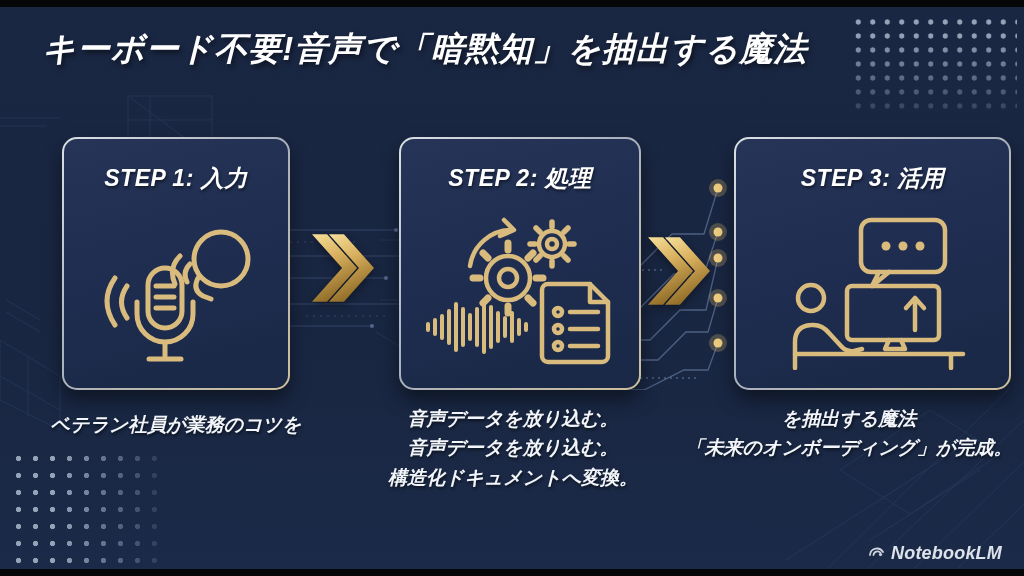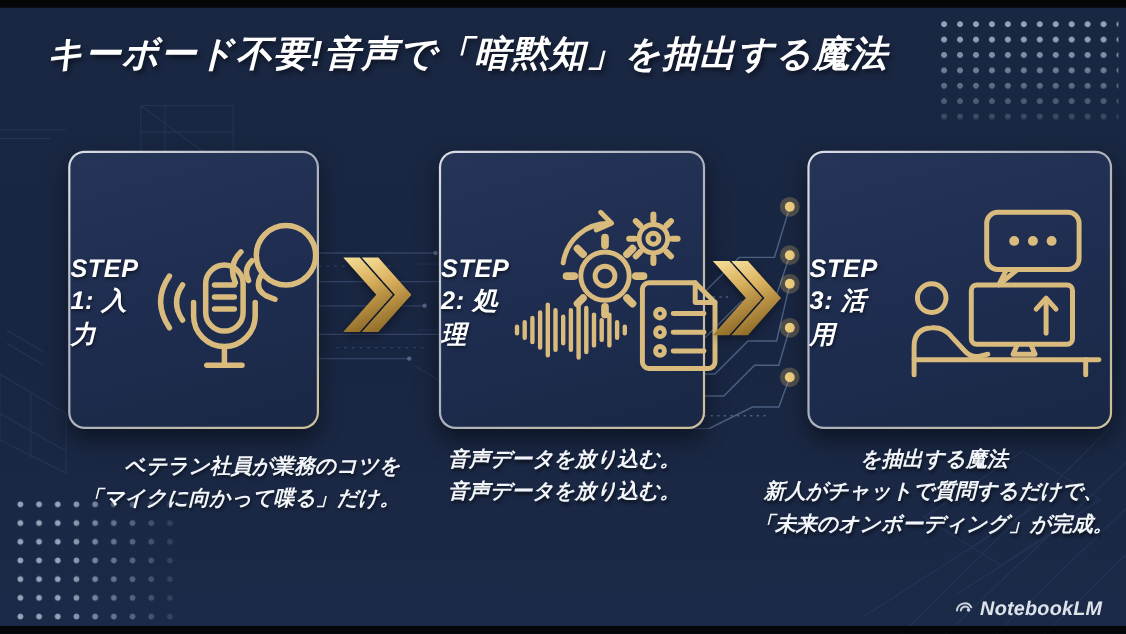"STEP 1: 入力" .card-inner { flex-direction: none -> column }
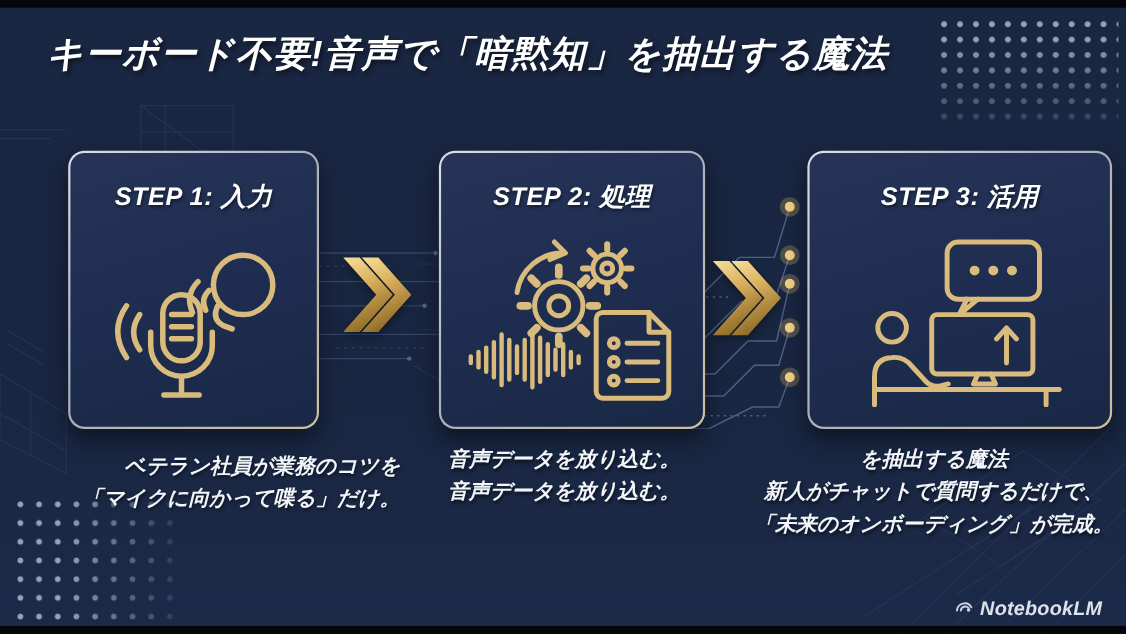"ベテラン社員が業務のコツを" .desc1 { left: 24px -> 6px; text-align: right -> none }
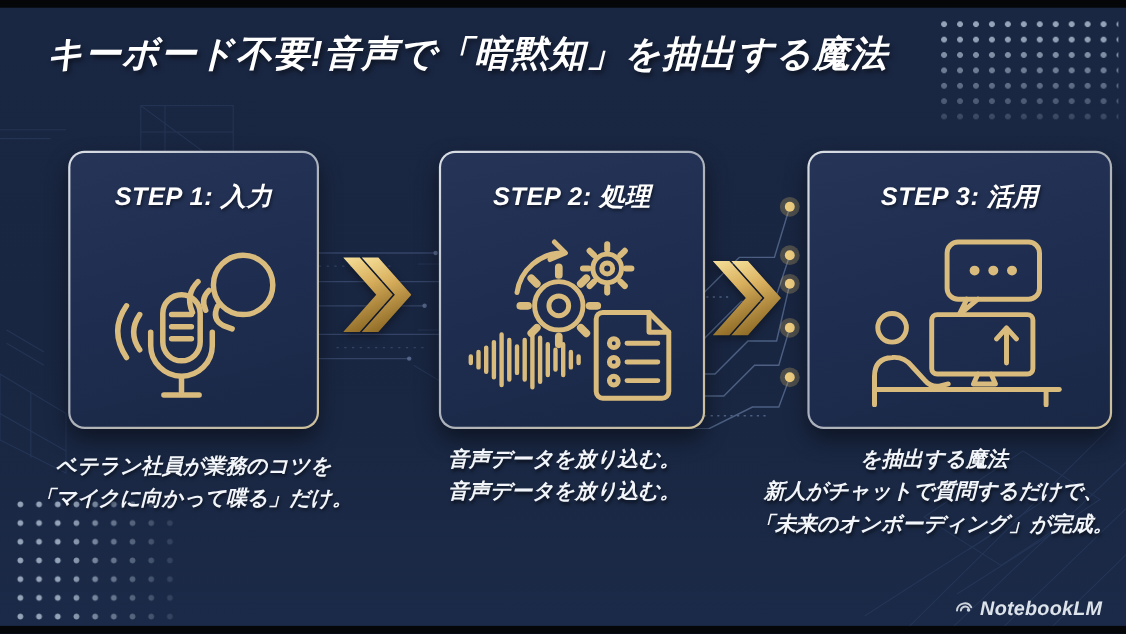"「マイクに向かって喋る」だけ。" div { html: <div>「マイクに向かって喋る」だけ。</div> -> none }
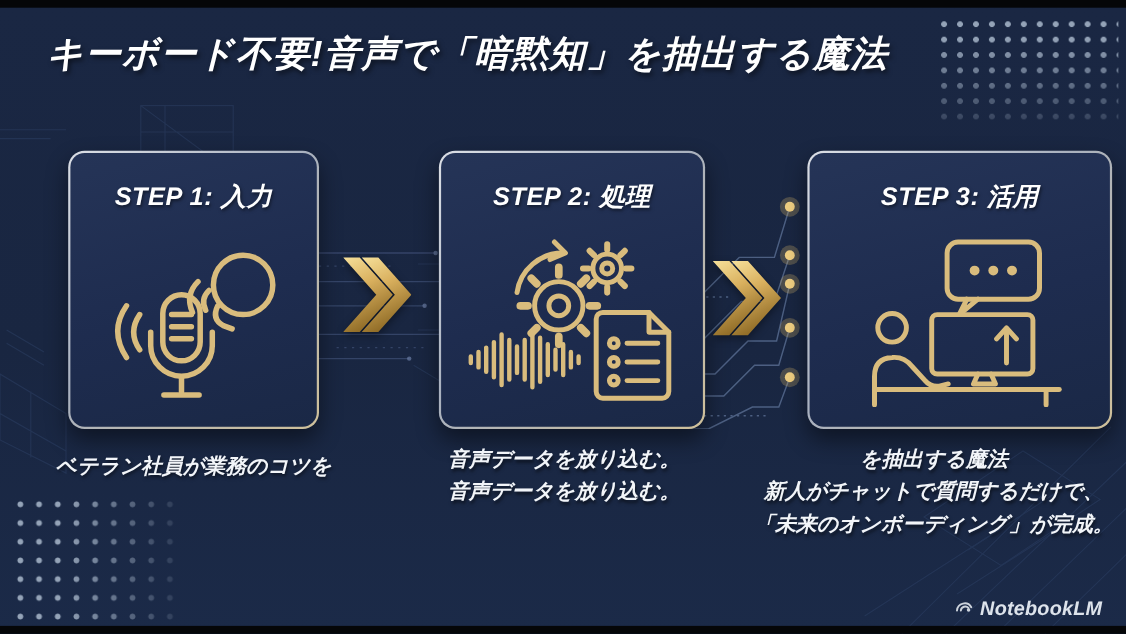"新人がチャットで質問するだけで、" div { html: <div>新人がチャットで質問するだけで、</div> -> none }
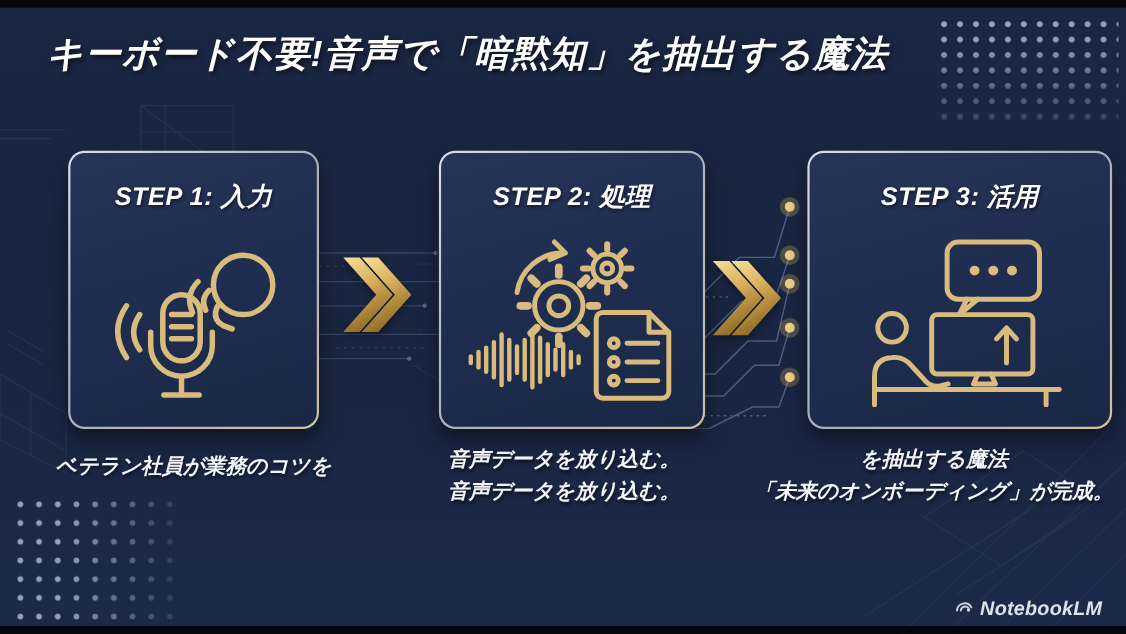"構造化ドキュメントへ変換。" div { html: none -> <div>構造化ドキュメントへ変換。</div> }
